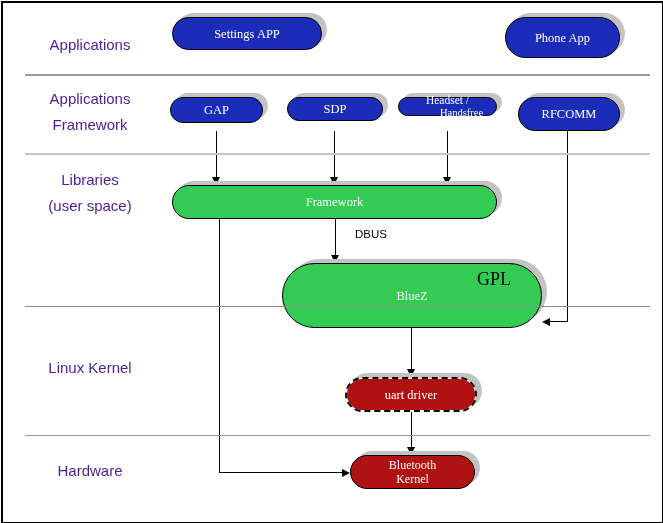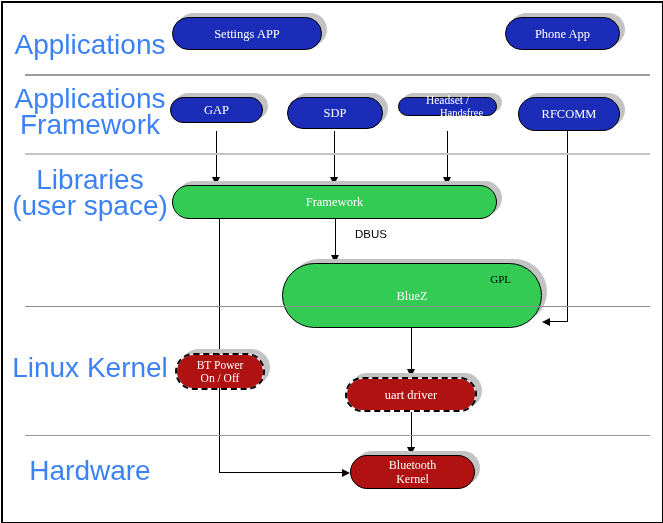"Applications" .layer-label { color: #3b82f6 -> #4c1d95; font-size: 28px -> 15px }
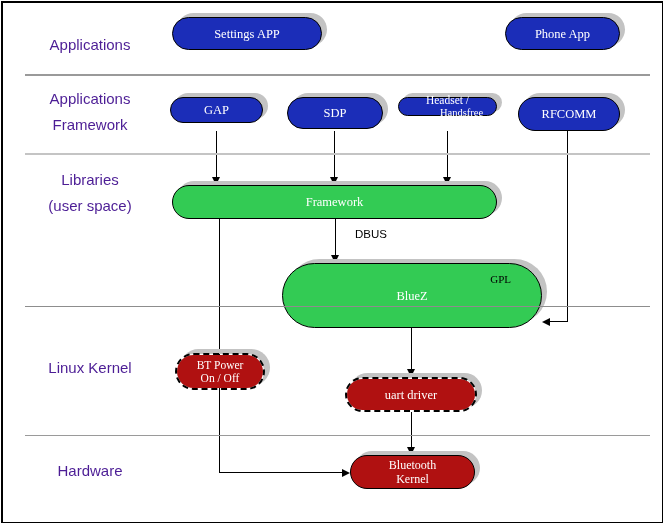"Phone App" div.node { height: 33px -> 41px }
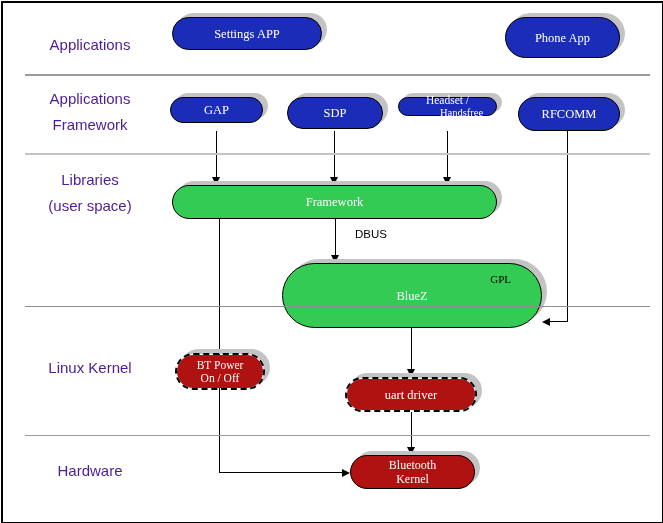"SDP" div.node { height: 32px -> 24px }
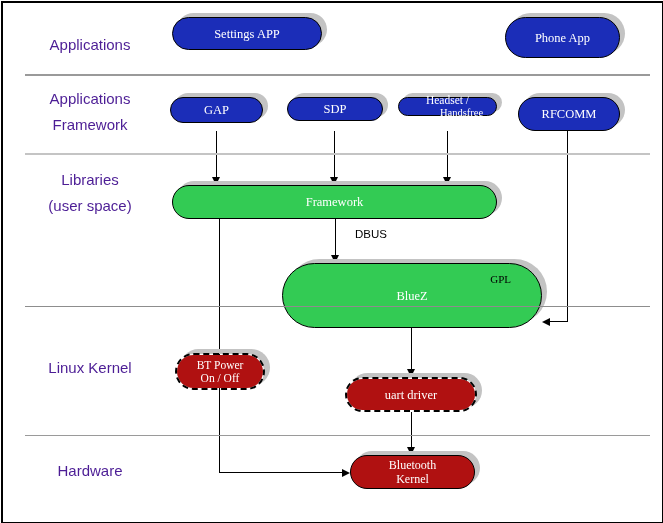"GPL" .badge { font-size: 11px -> 18px }
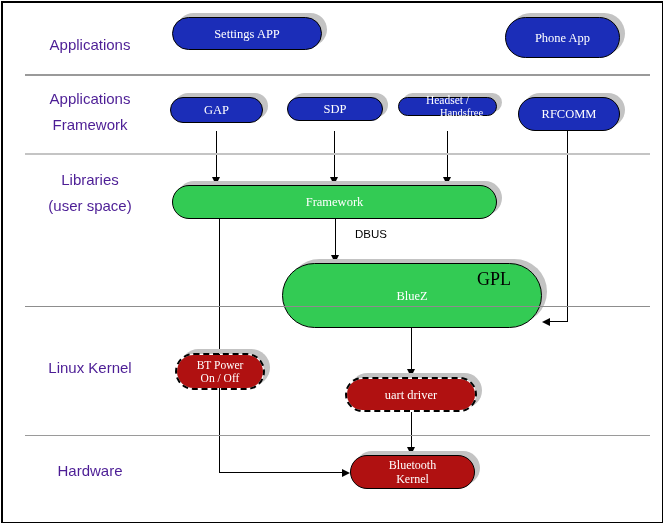"BT Power" div.node { html: <div> <span>BT Power</span> <span>On / Off</span> </div> -> none }
